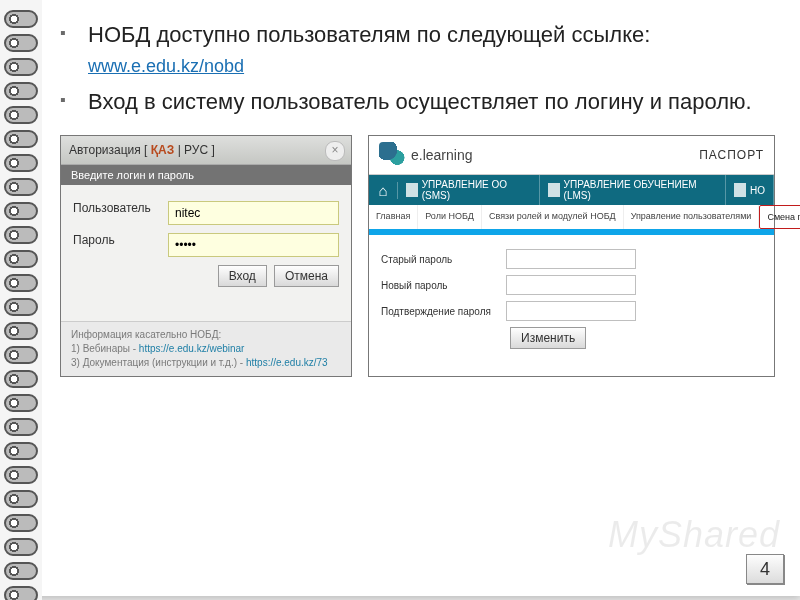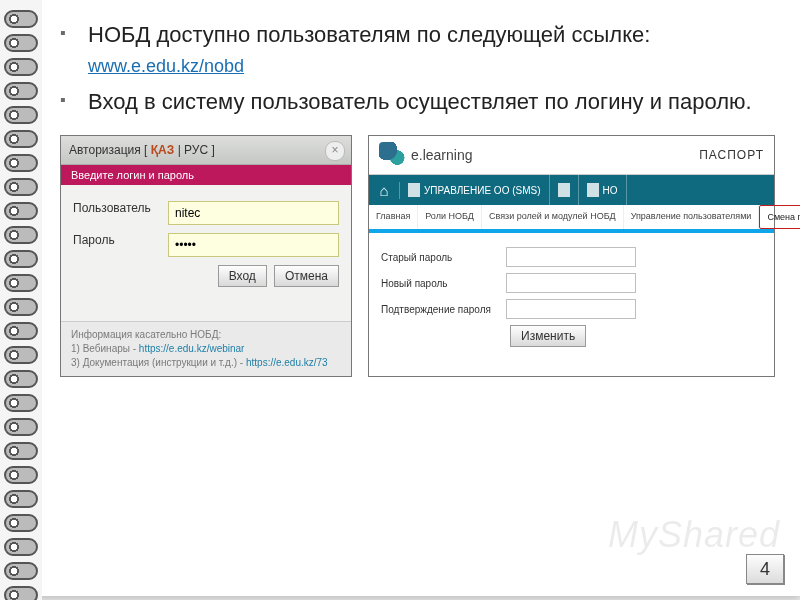"Введите логин и пароль" .grey-strip { background: #be185d -> #737373 }
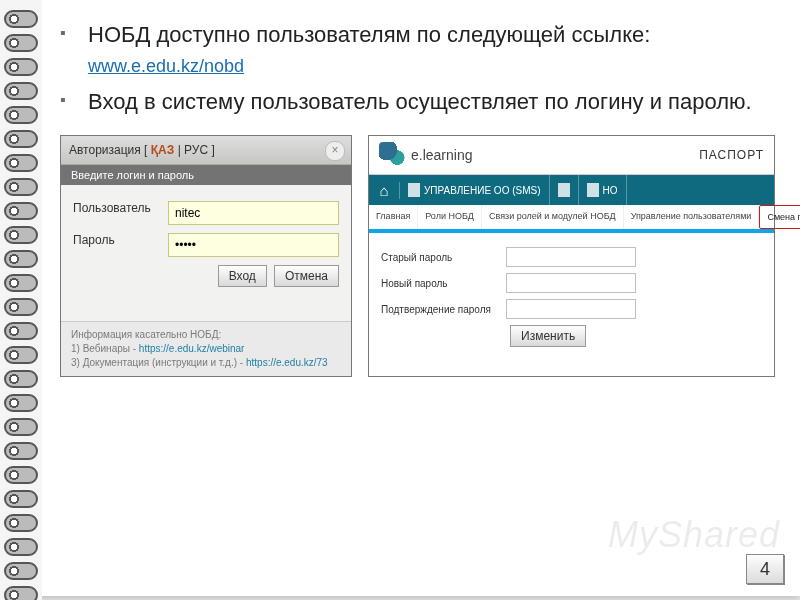"УПРАВЛЕНИЕ ОБУЧЕНИЕМ (LMS)" span { html: none -> <span>УПРАВЛЕНИЕ ОБУЧЕНИЕМ (LMS)</span> }
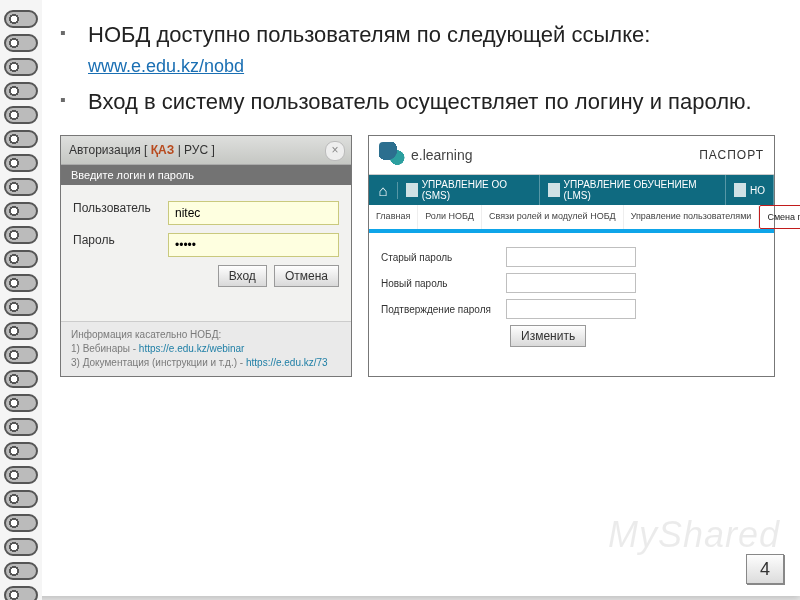"Главная" .subtabs { border-bottom: 4px solid #0ea5e9 -> 6px solid #0ea5e9 }
